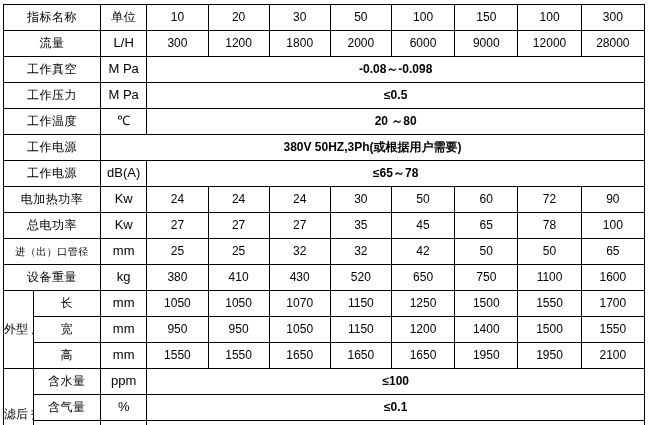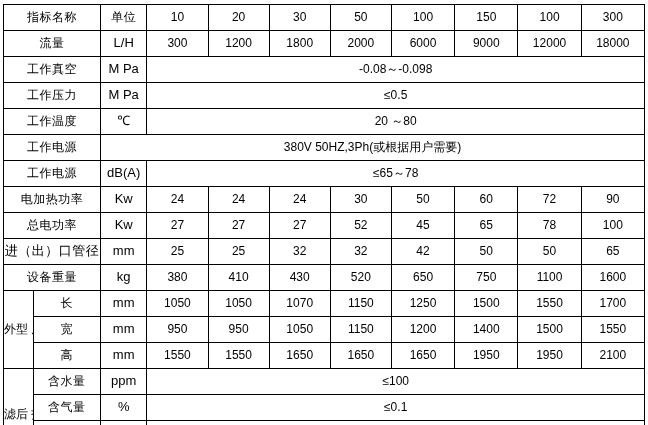"18000" td.num { text: 18000 -> 28000 }
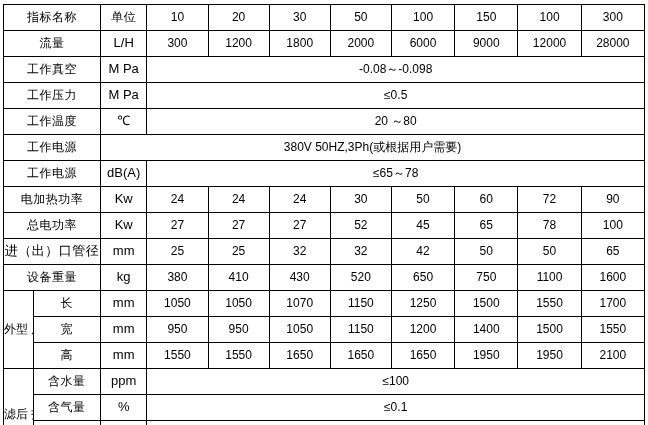"-0.08～-0.098" td.wide { font-weight: none -> bold }
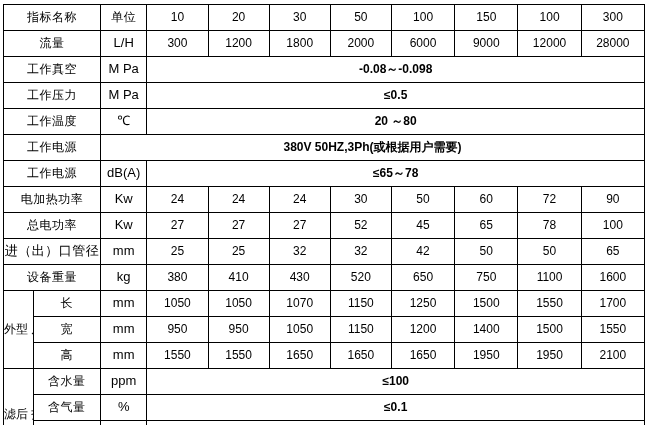"52" td.num { text: 52 -> 35 }
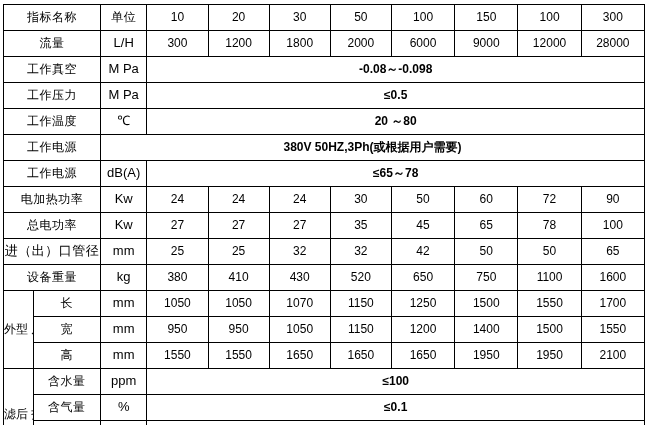"进（出）口管径" td.label { font-size: 13px -> 10px }
